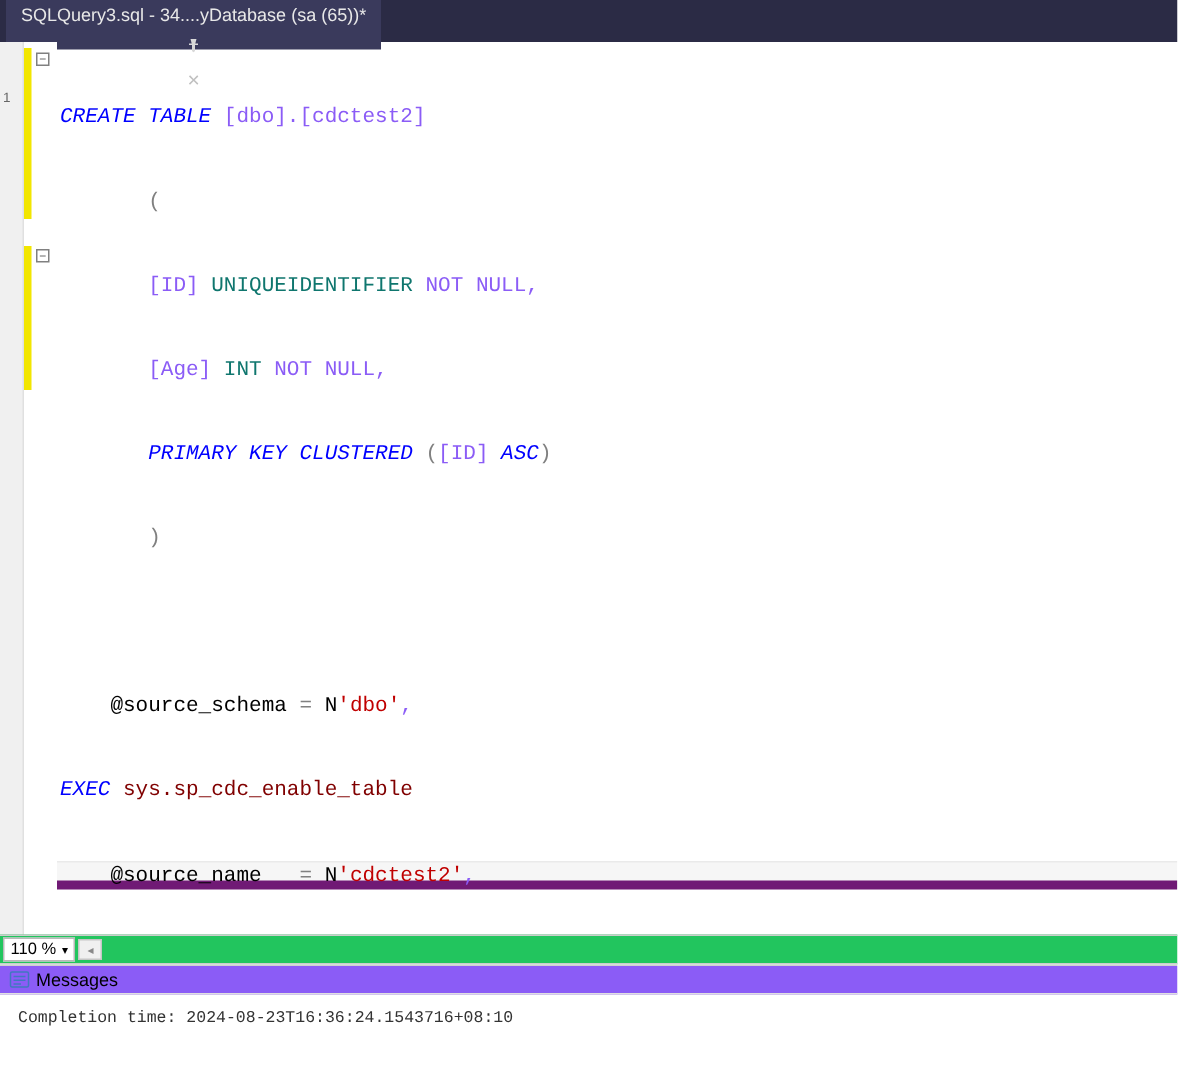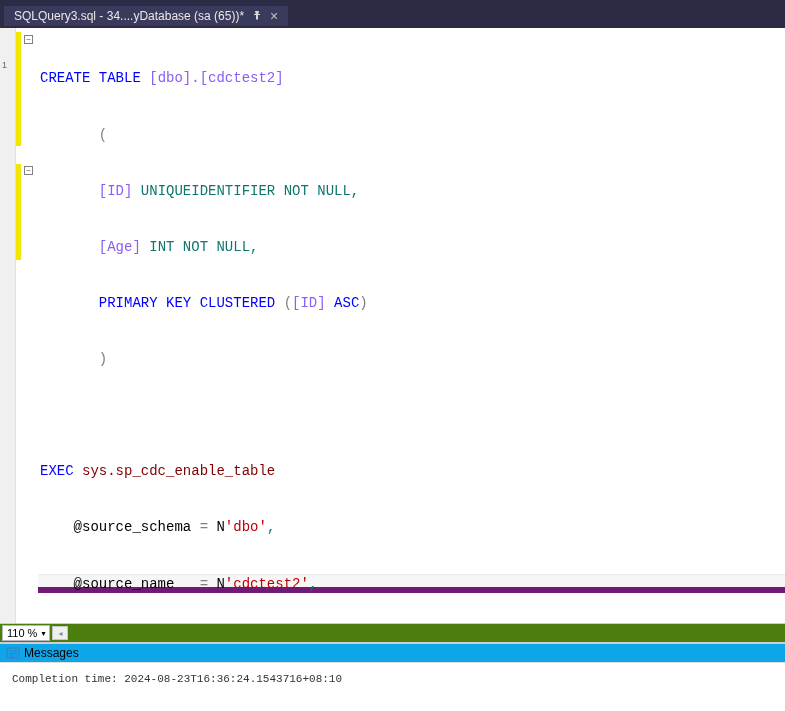"SQLQuery3.sql - 34....yDatabase (sa" .tab { flex-direction: none -> column; height: 20px -> 34px }
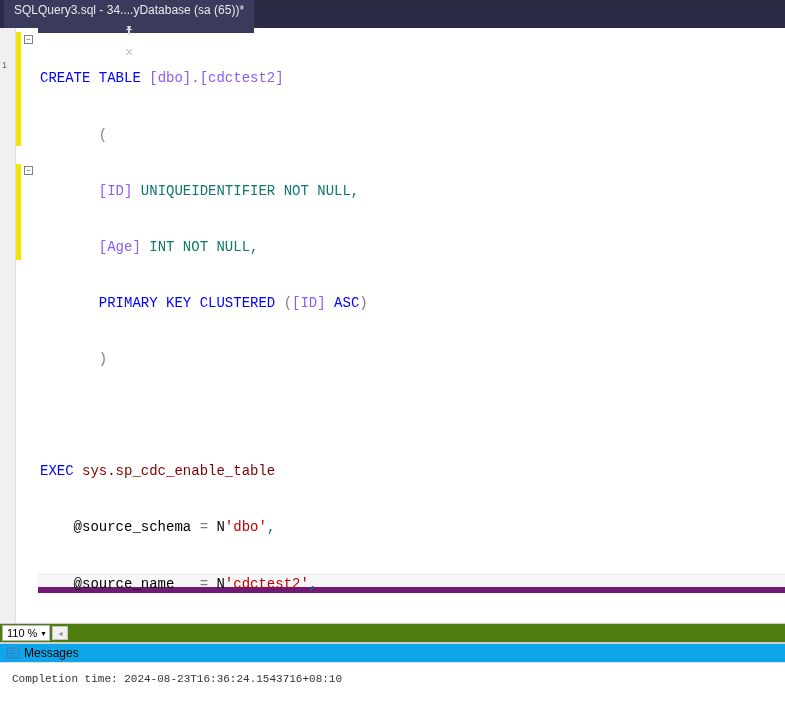"CREATE TABLE" .kw { font-style: none -> italic }
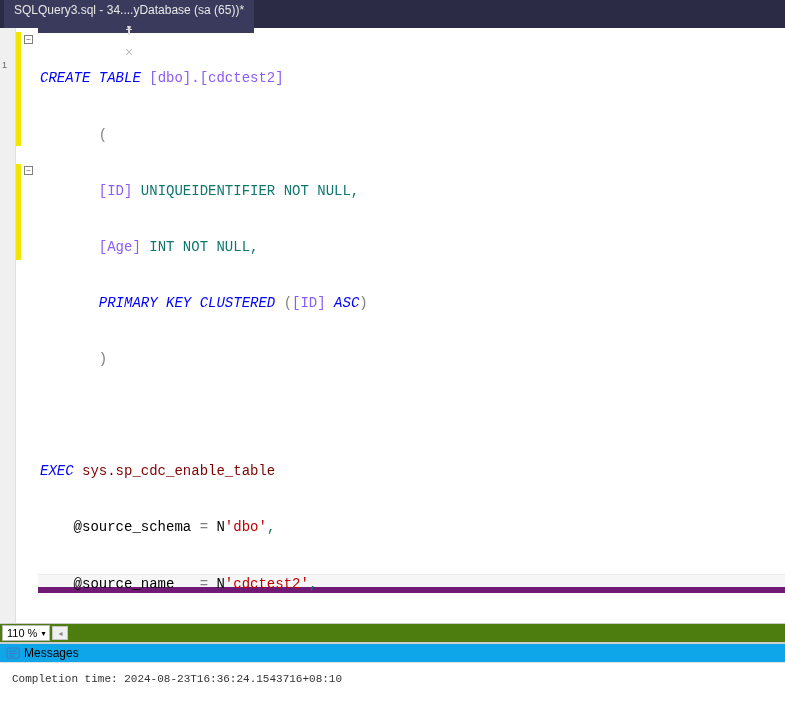"NOT NULL," .gray { color: #0f766e -> #8b5cf6 }
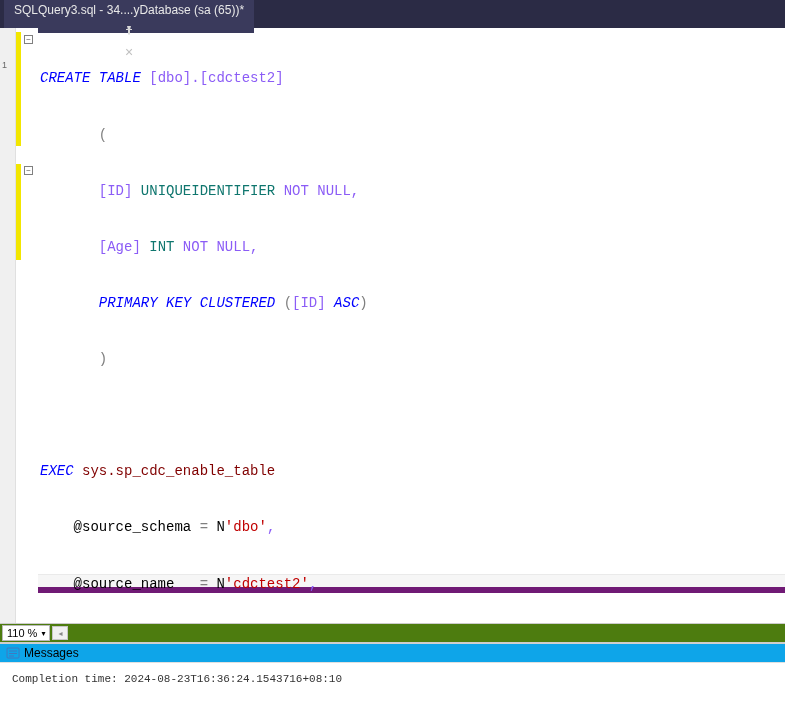"EXEC sys.sp_cdc_enable_table" div.code-line { order: before "@source_schema = N'dbo'," -> after "@source_schema = N'dbo'," }
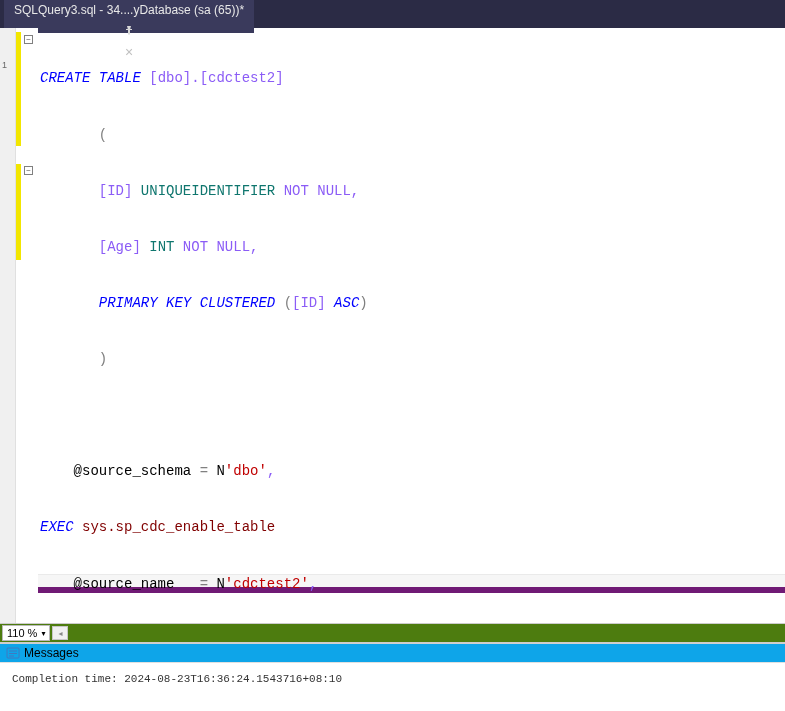"110 %" .zoom-bar { background: #4d7c0f -> #22c55e }
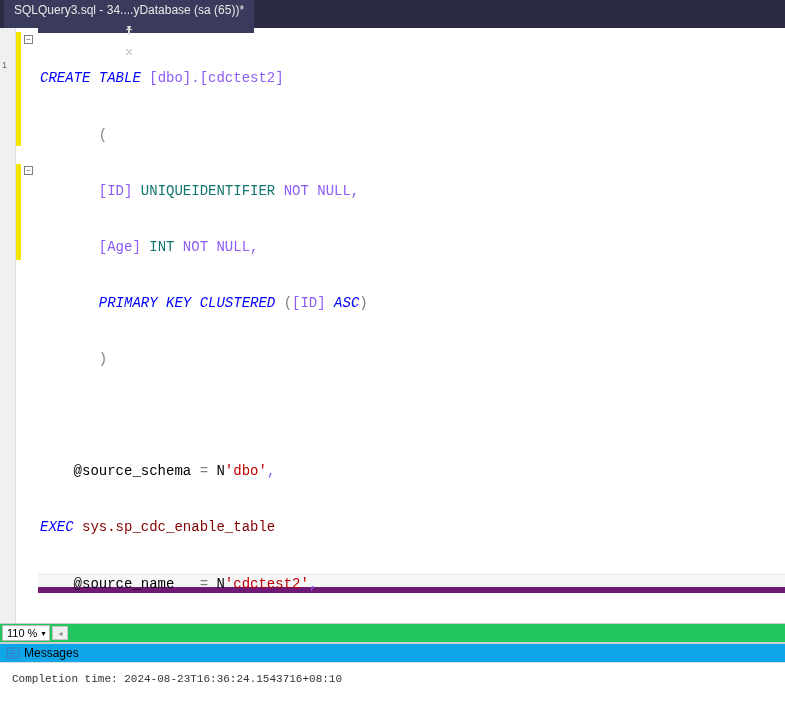"Messages" .messages-header { background: #0ea5e9 -> #8b5cf6 }
